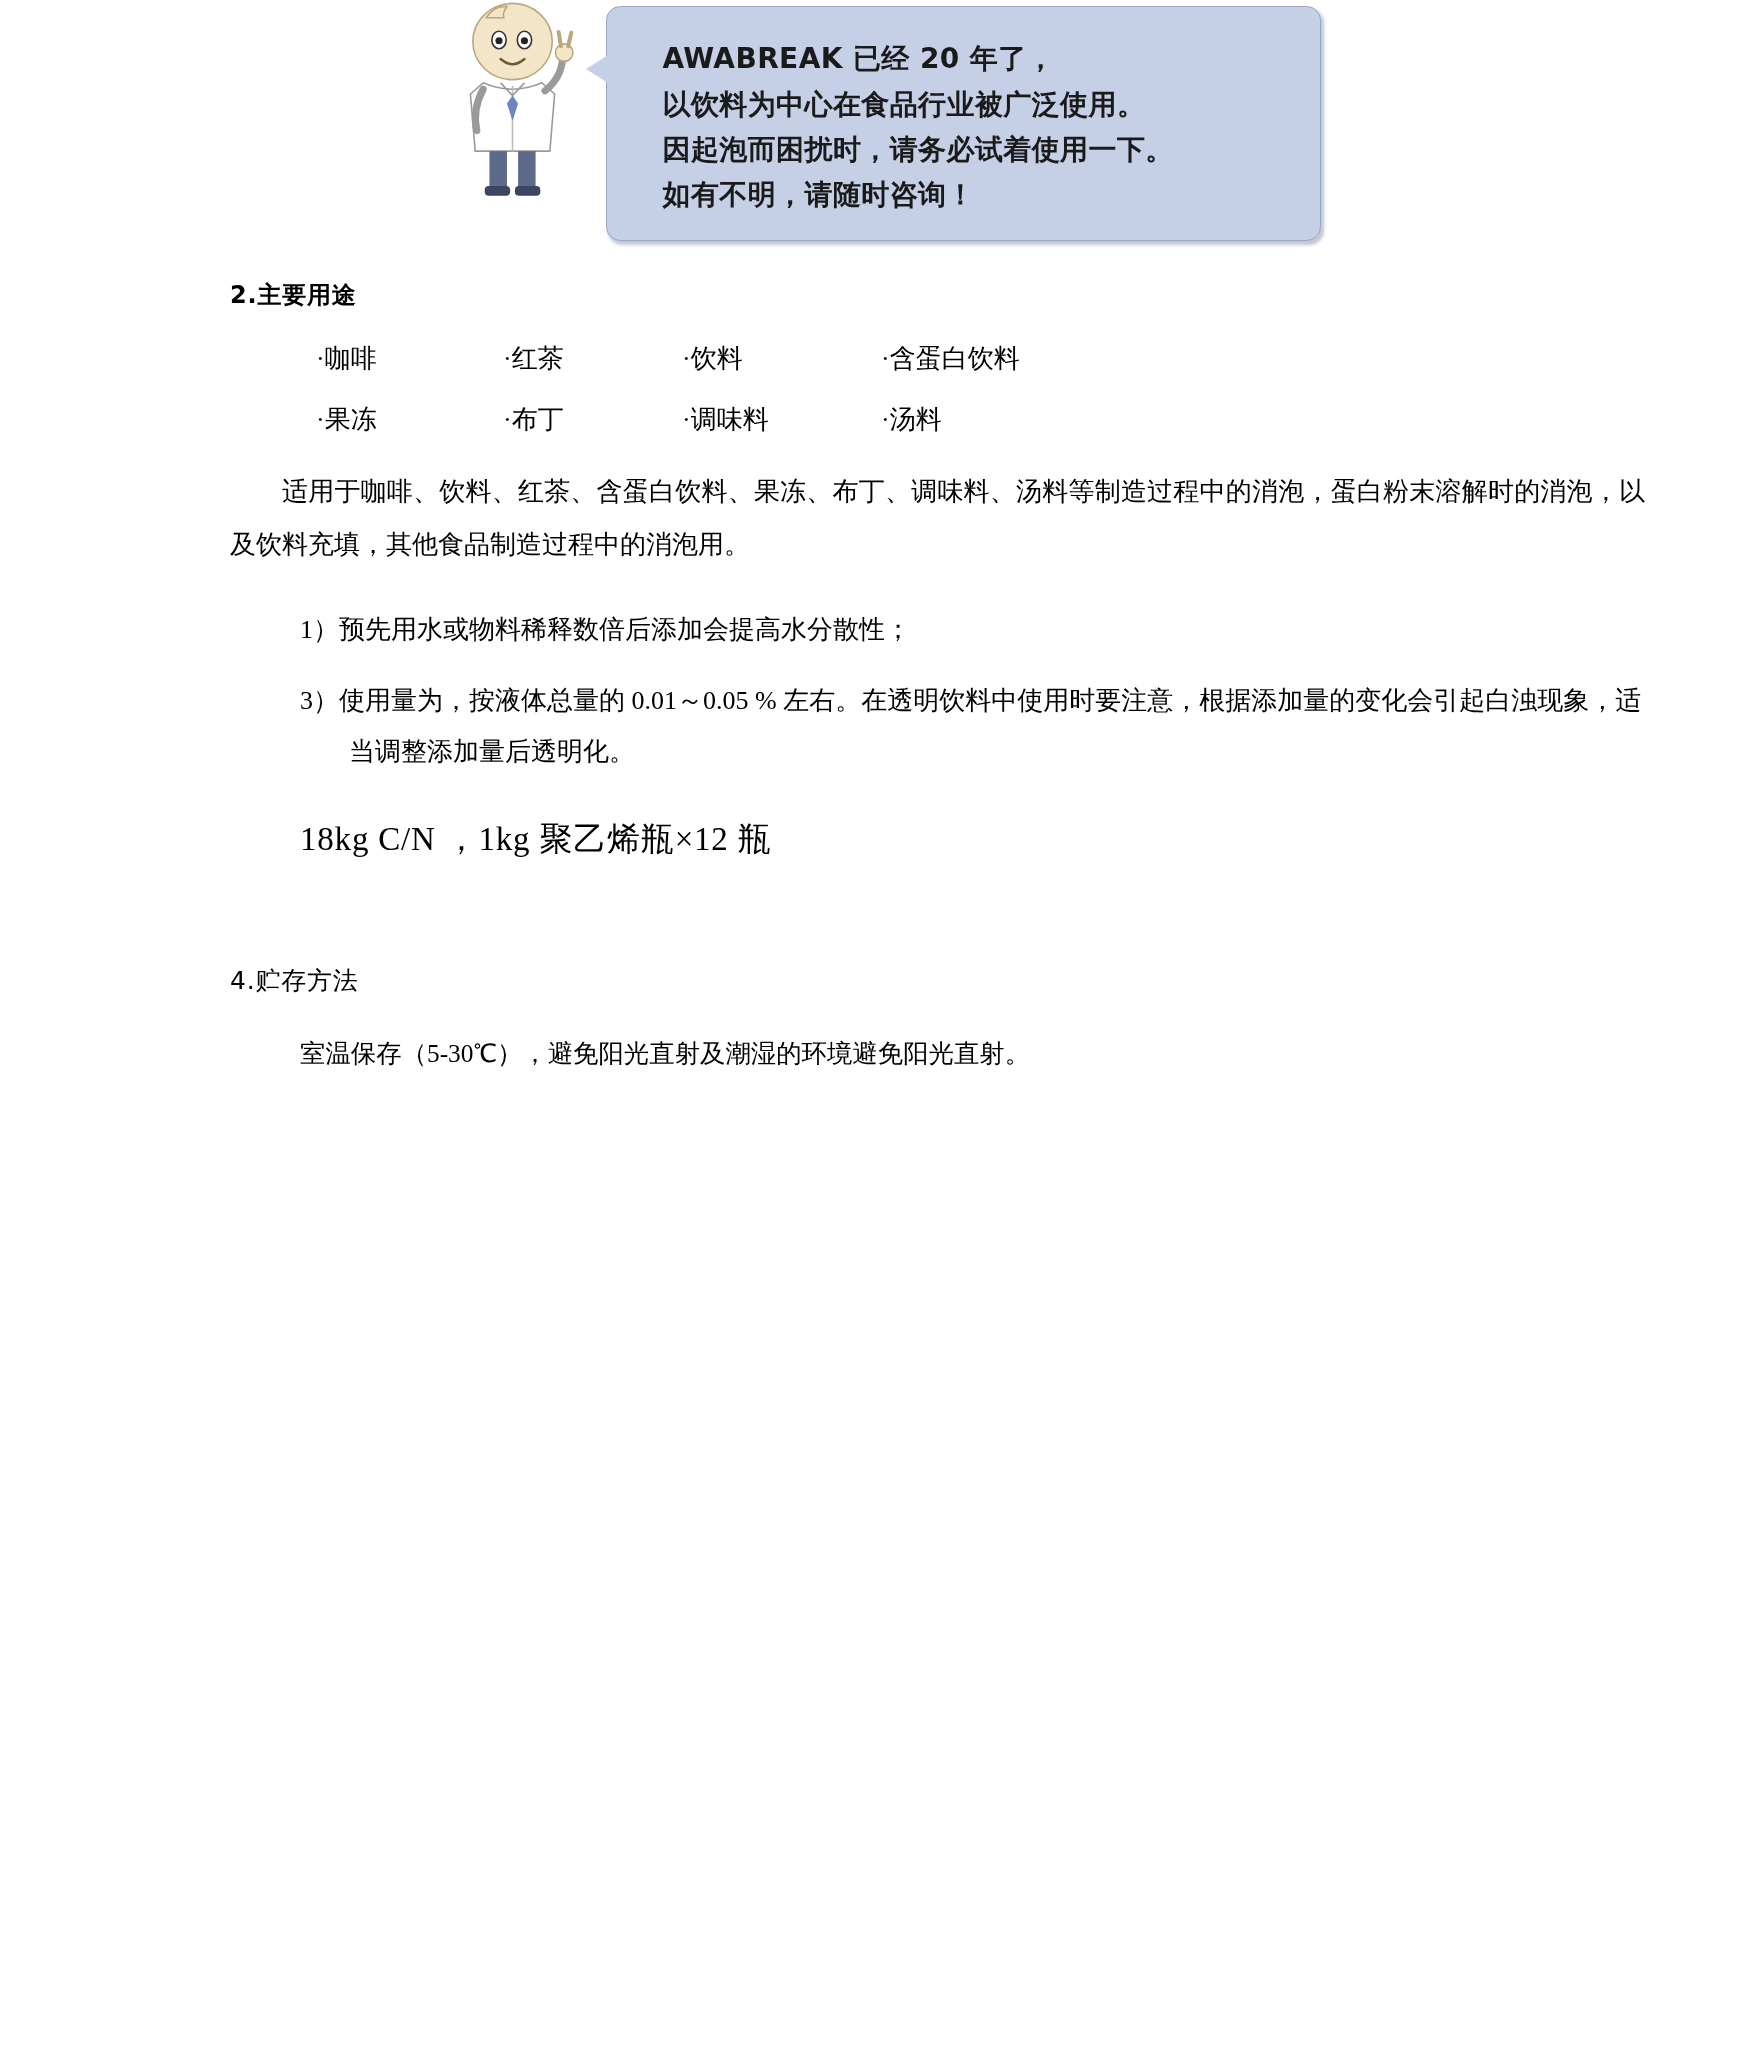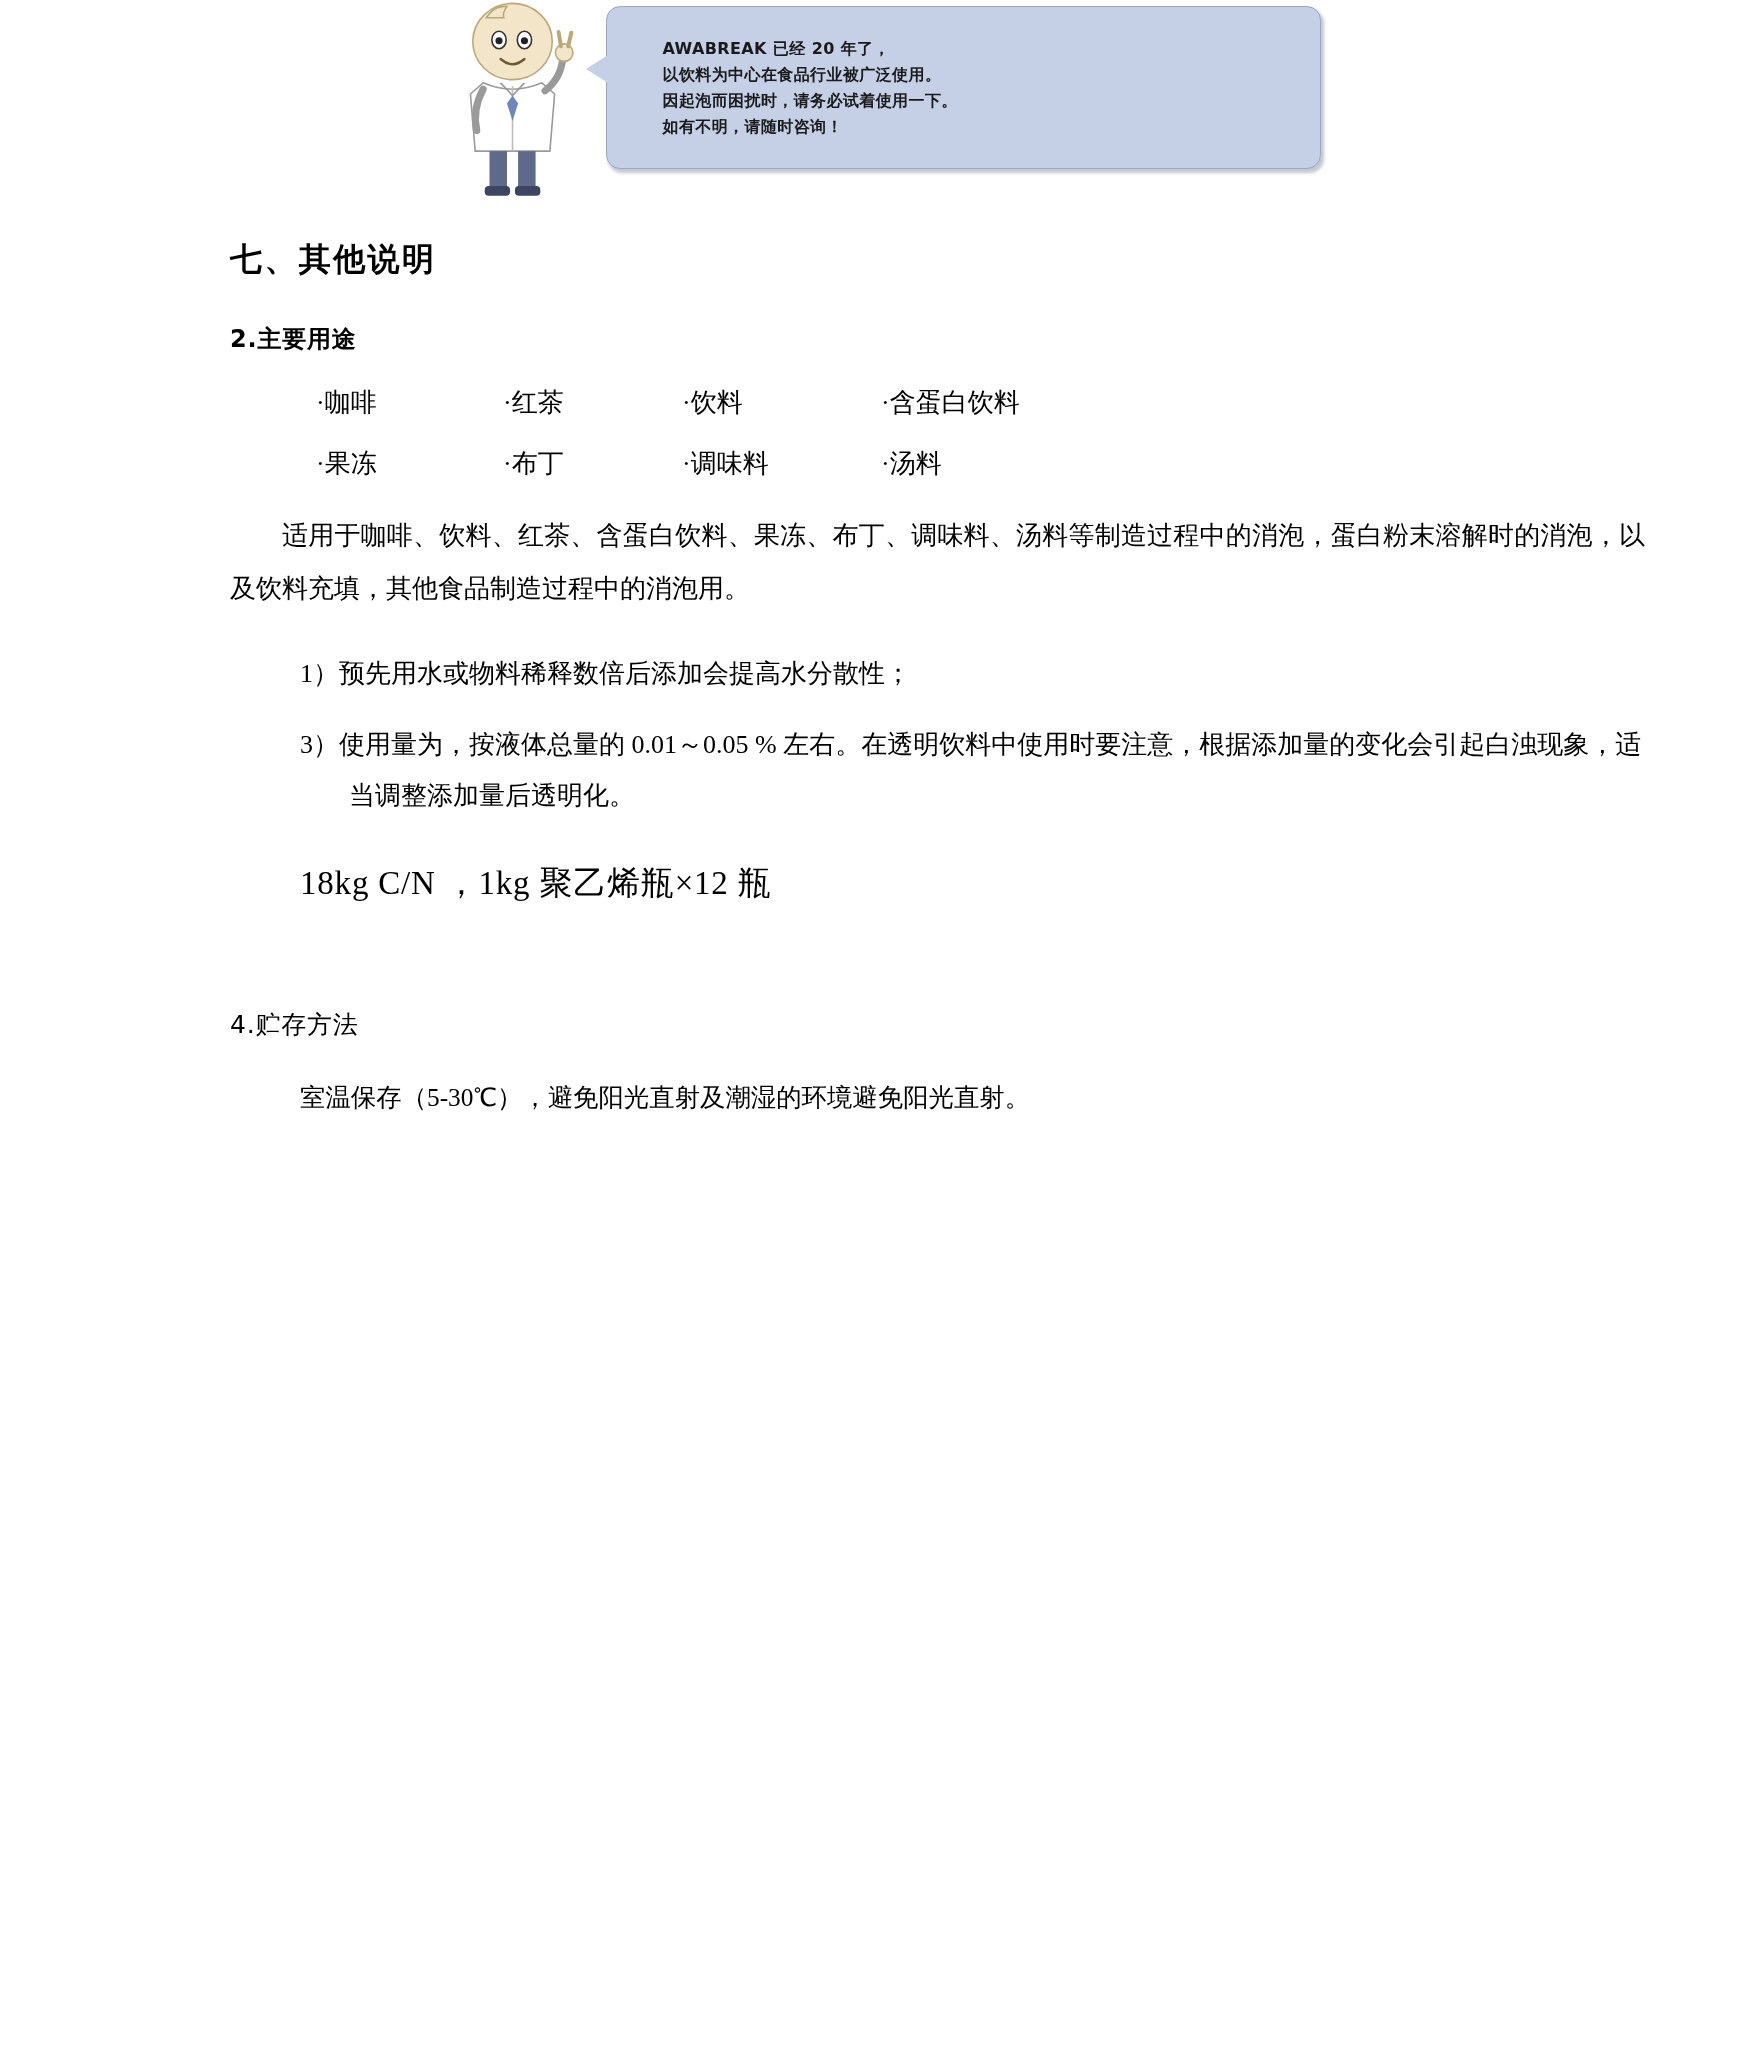"AWABREAK 已经 20 年了，" .bubble-line { font-size: 16px -> 28px }
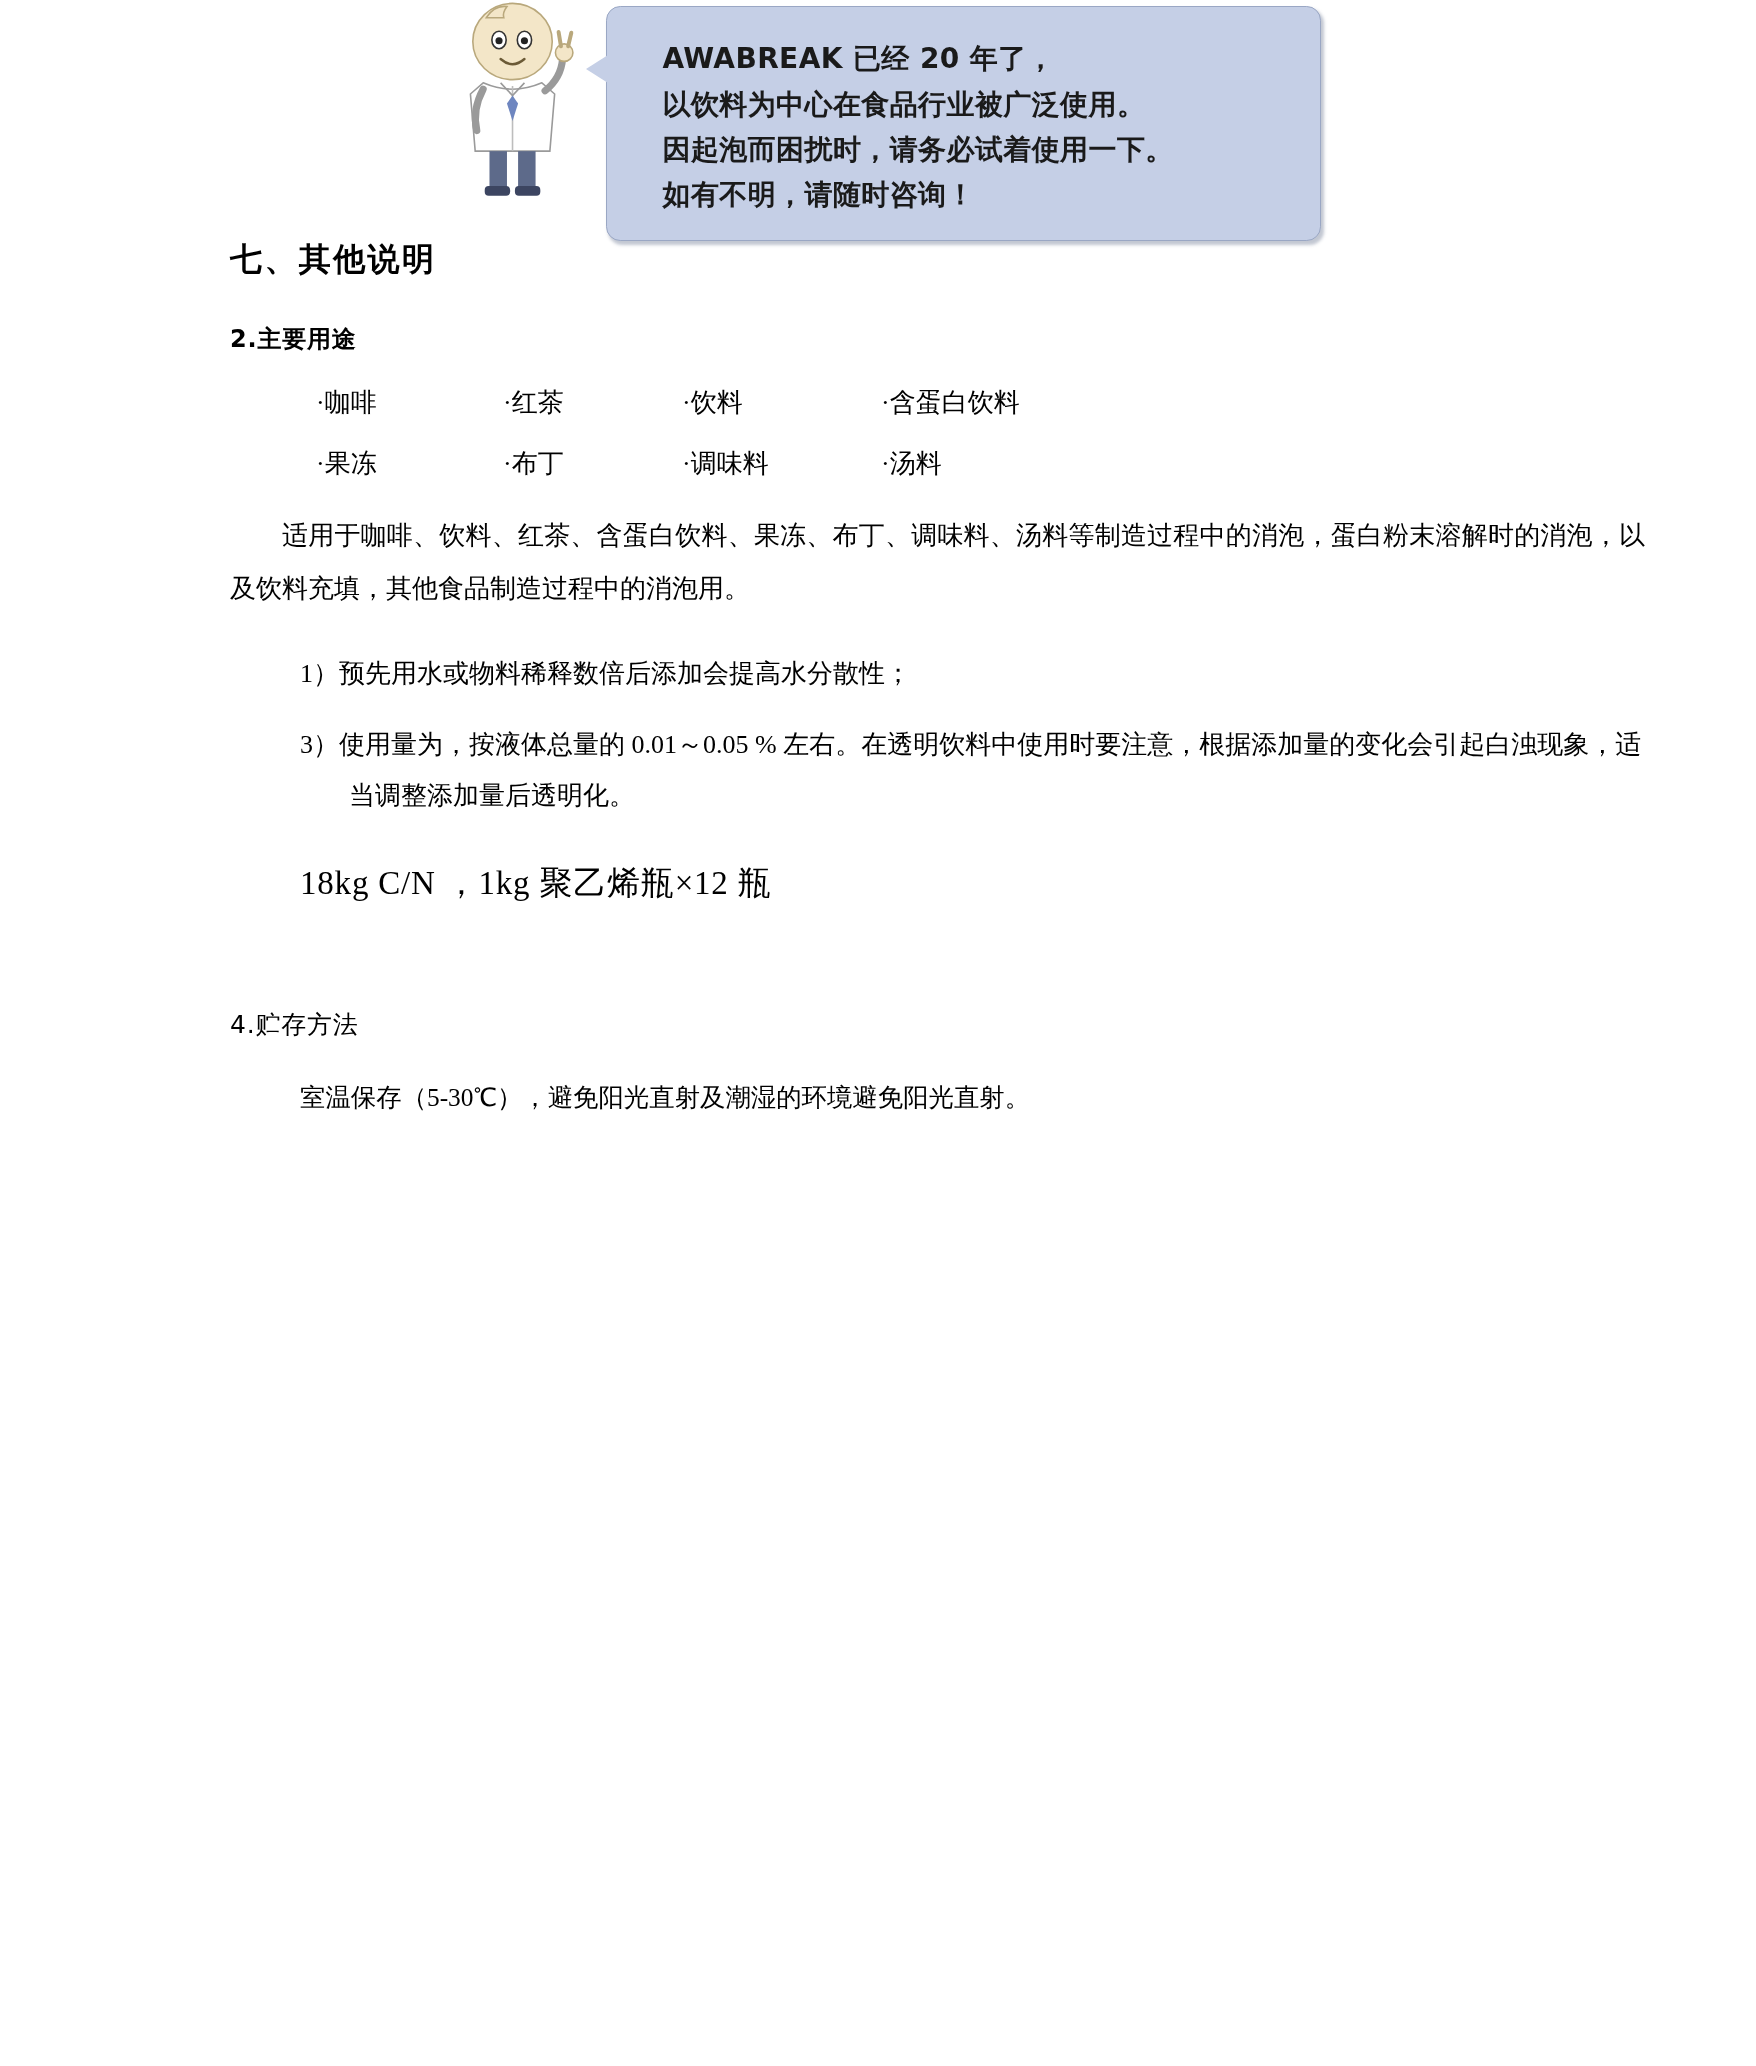"七、其他说明" h2.section-title { html: <h2>七、其他说明</h2> -> none }
